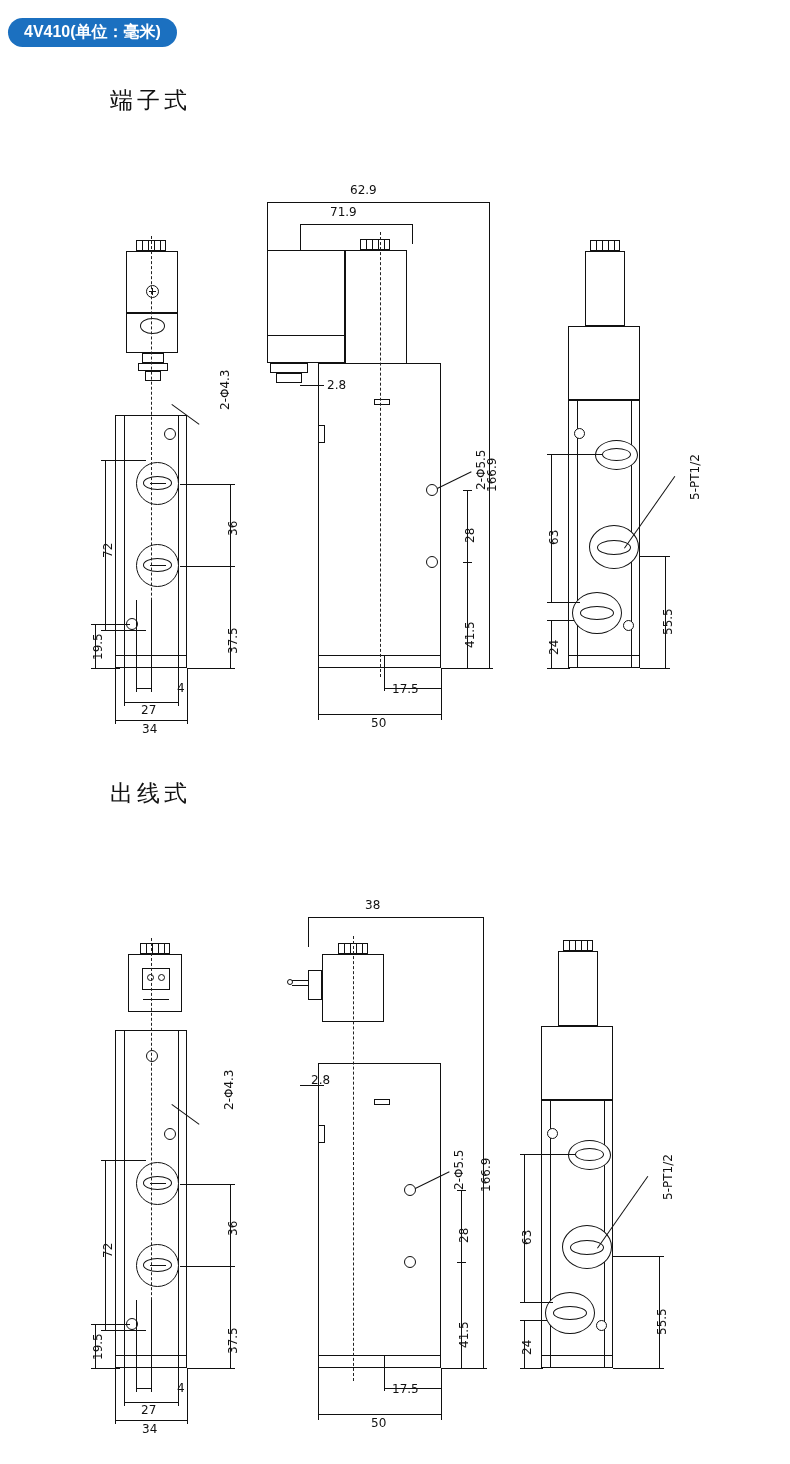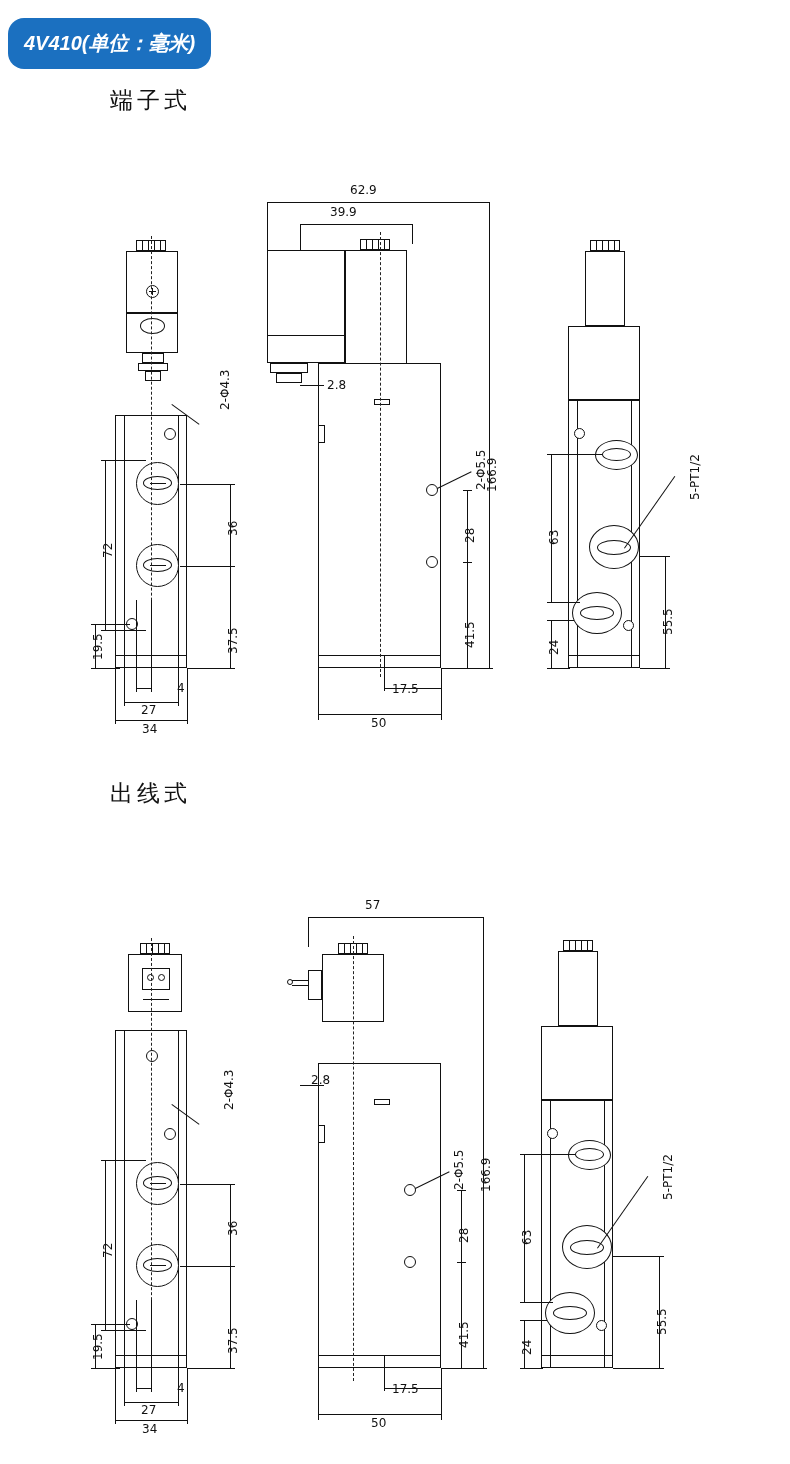"4V410(单位：毫米)" .badge { font-size: 20px -> 16px; font-style: italic -> none; padding: 12px 16px -> 4px 16px }
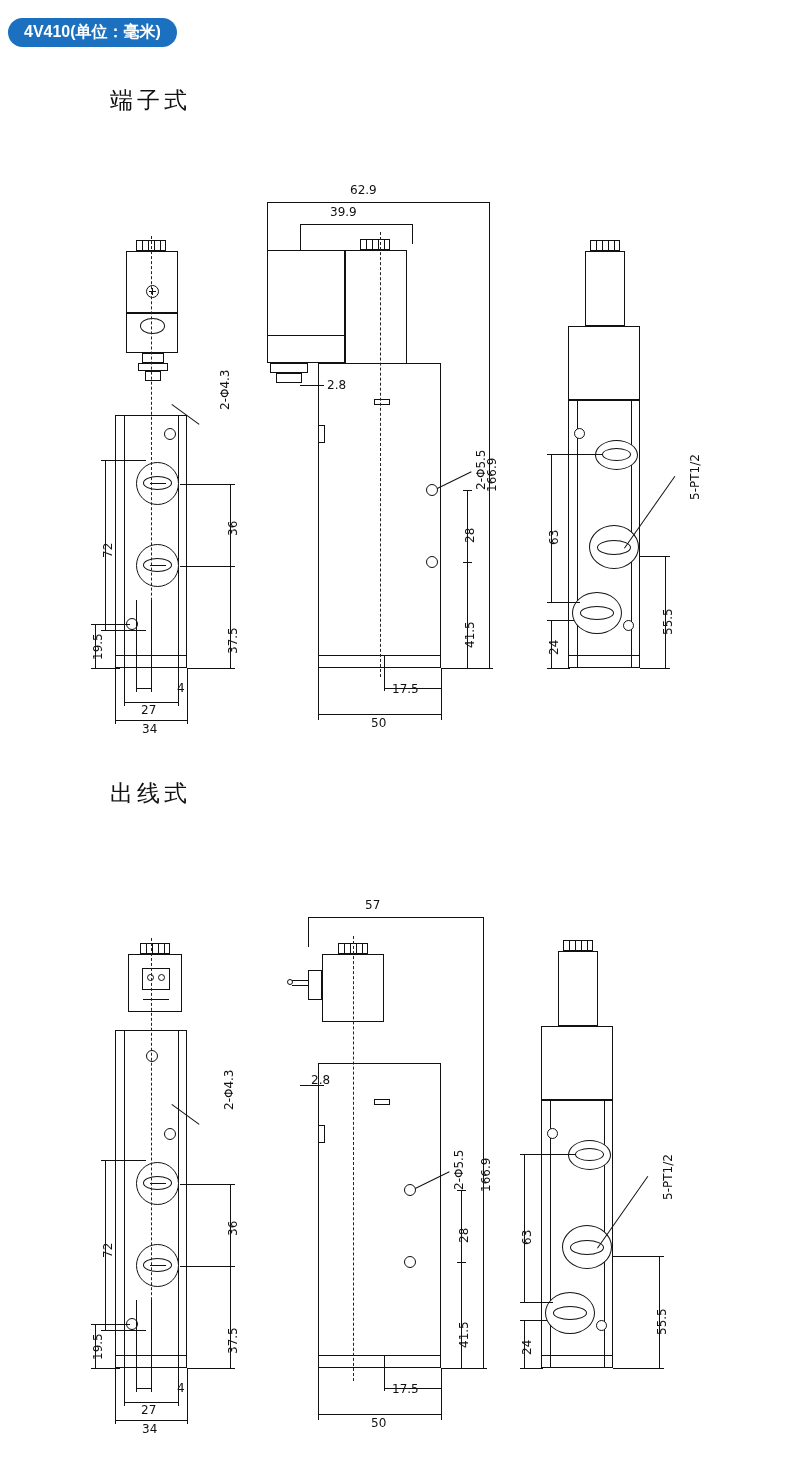"39.9" div.lbl { text: 39.9 -> 71.9 }
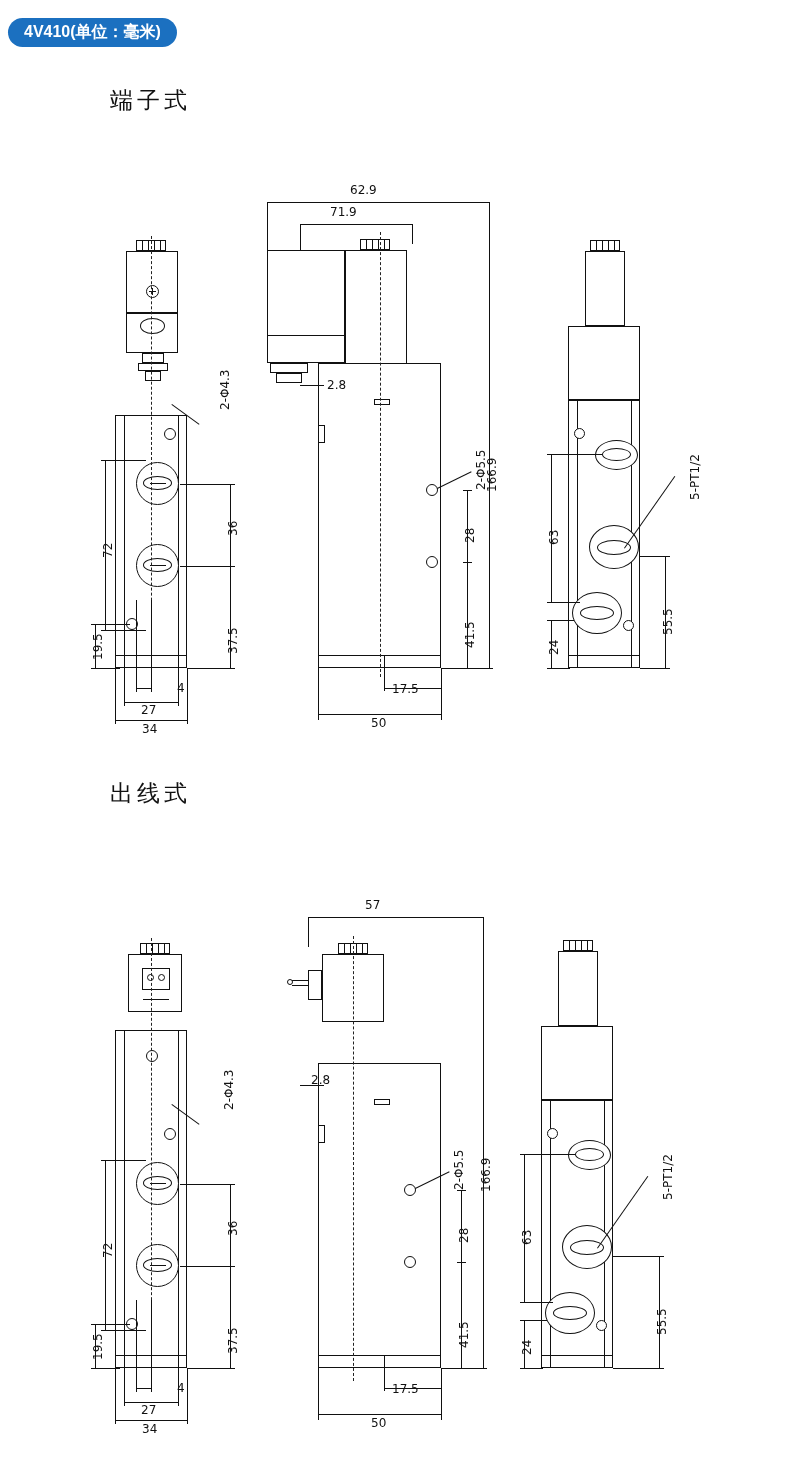"57" div.lbl { text: 57 -> 38 }
